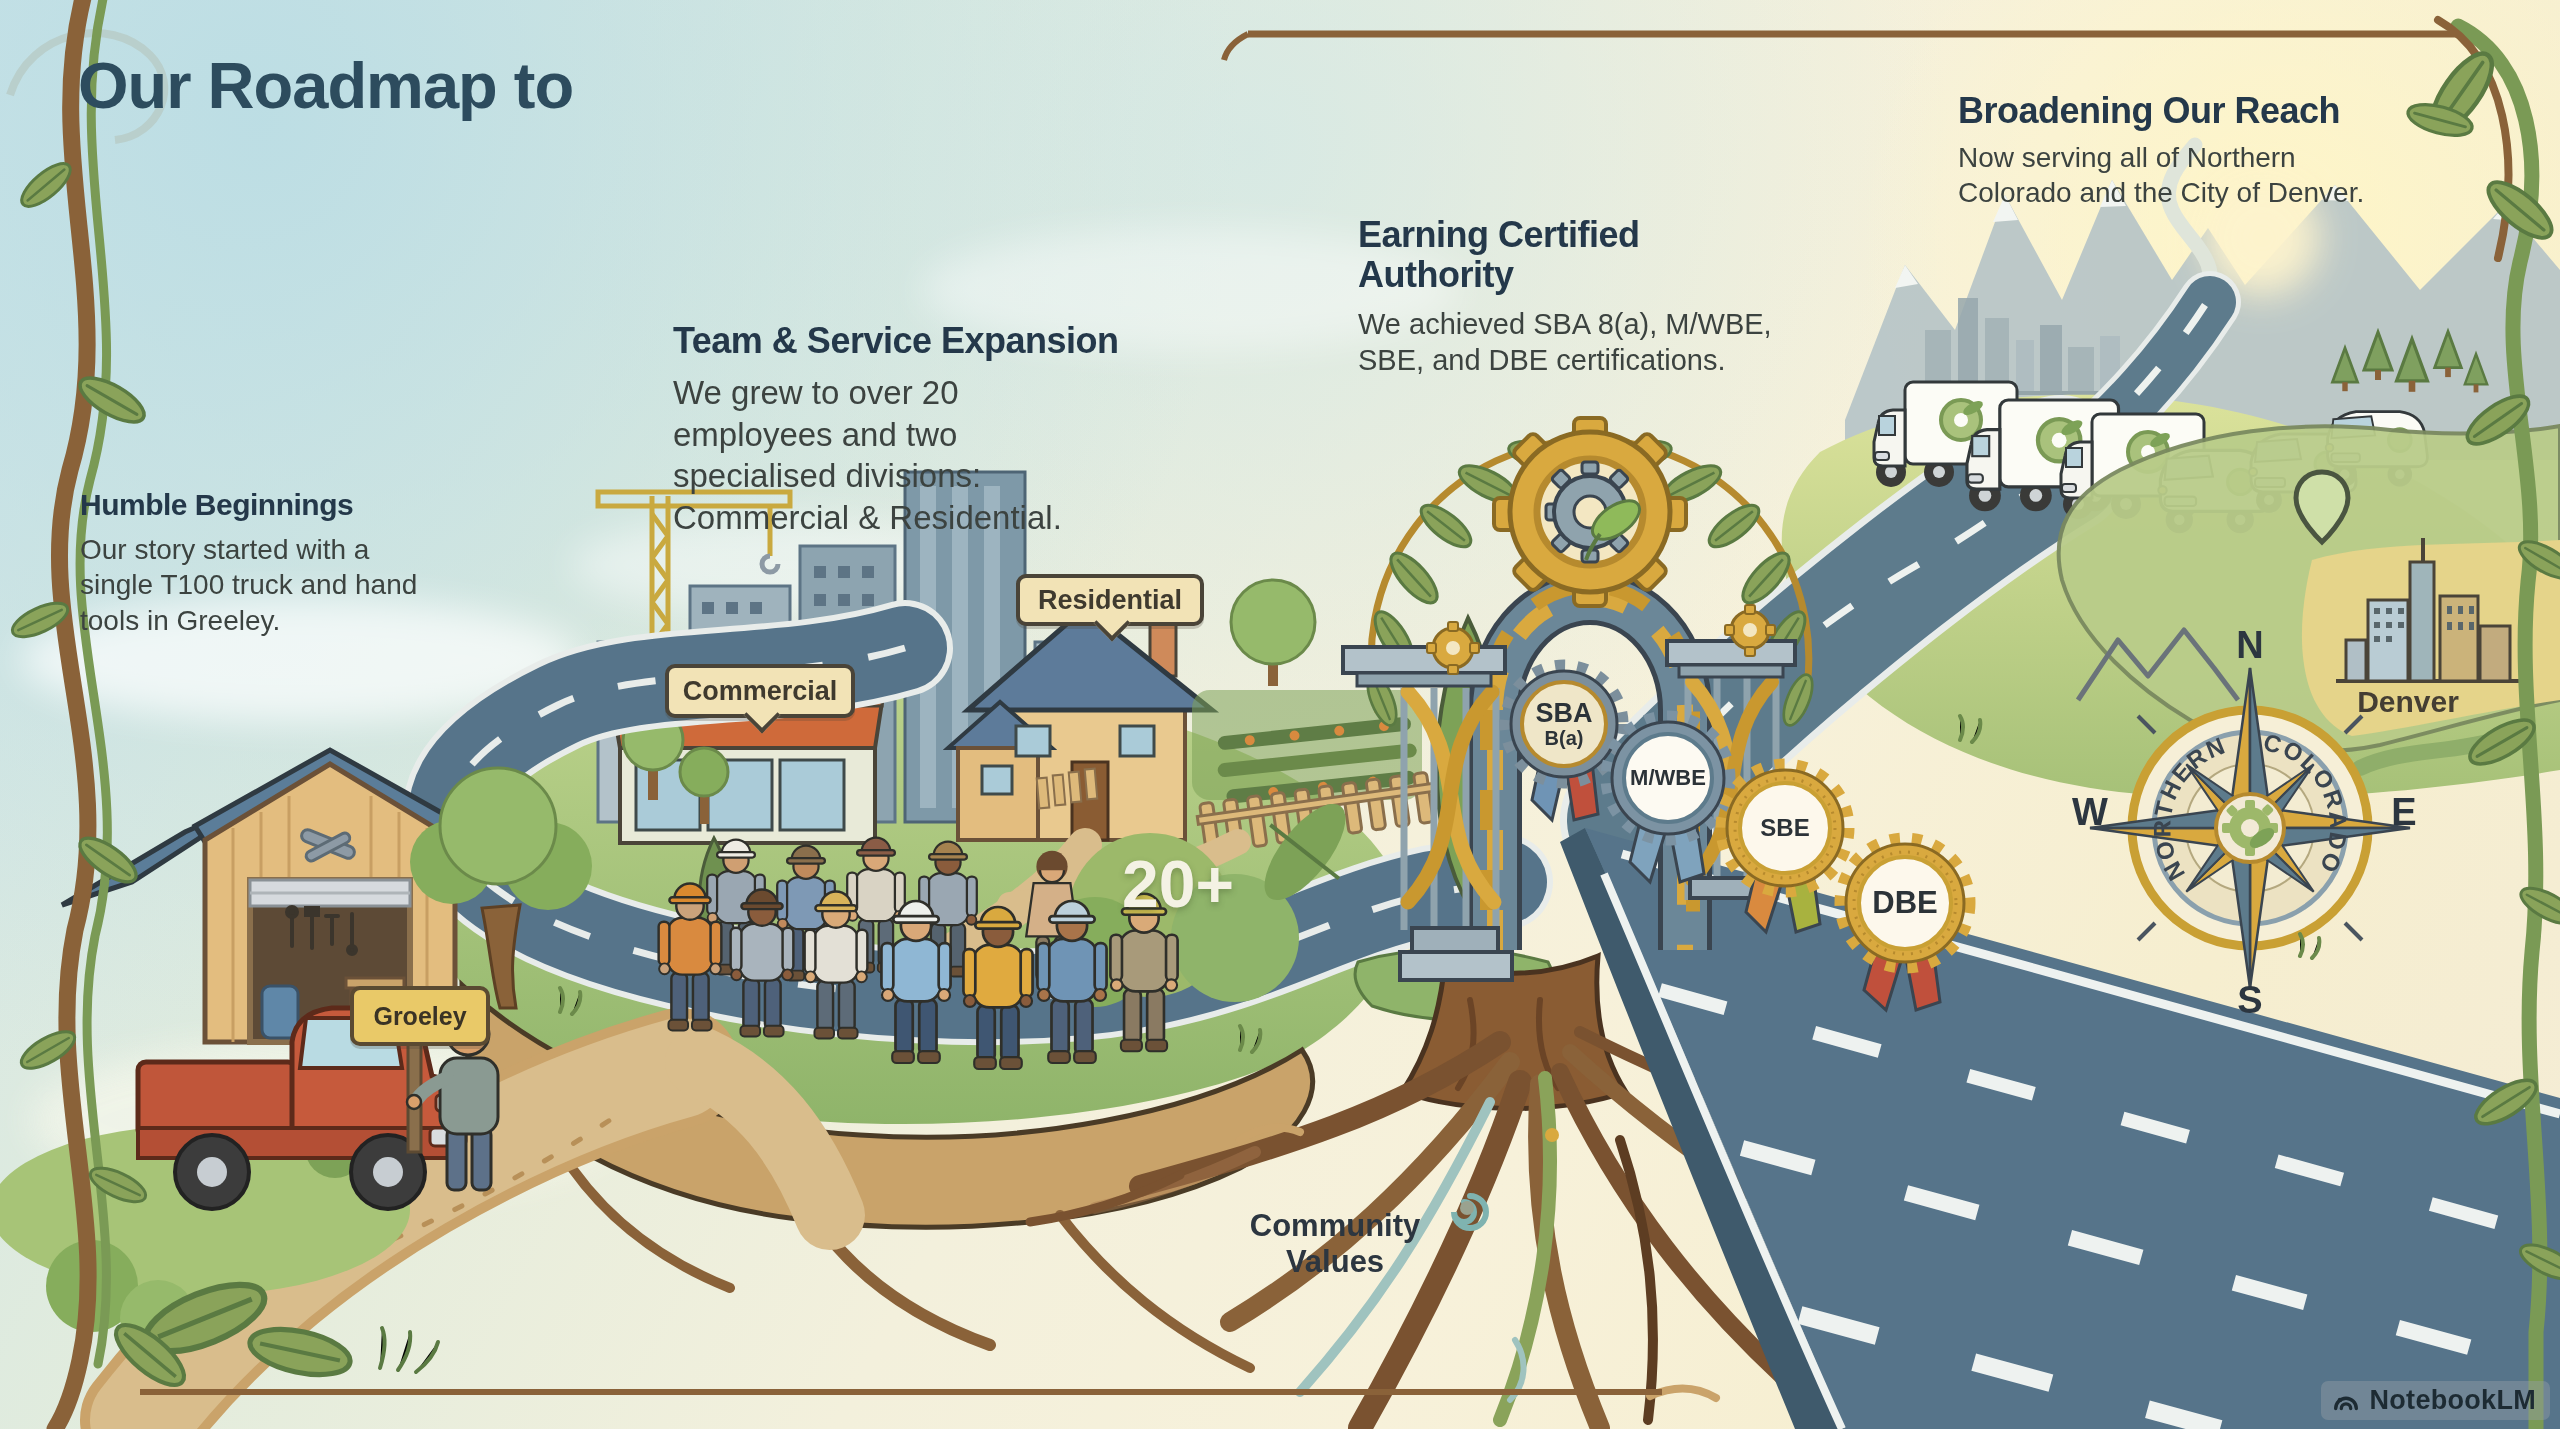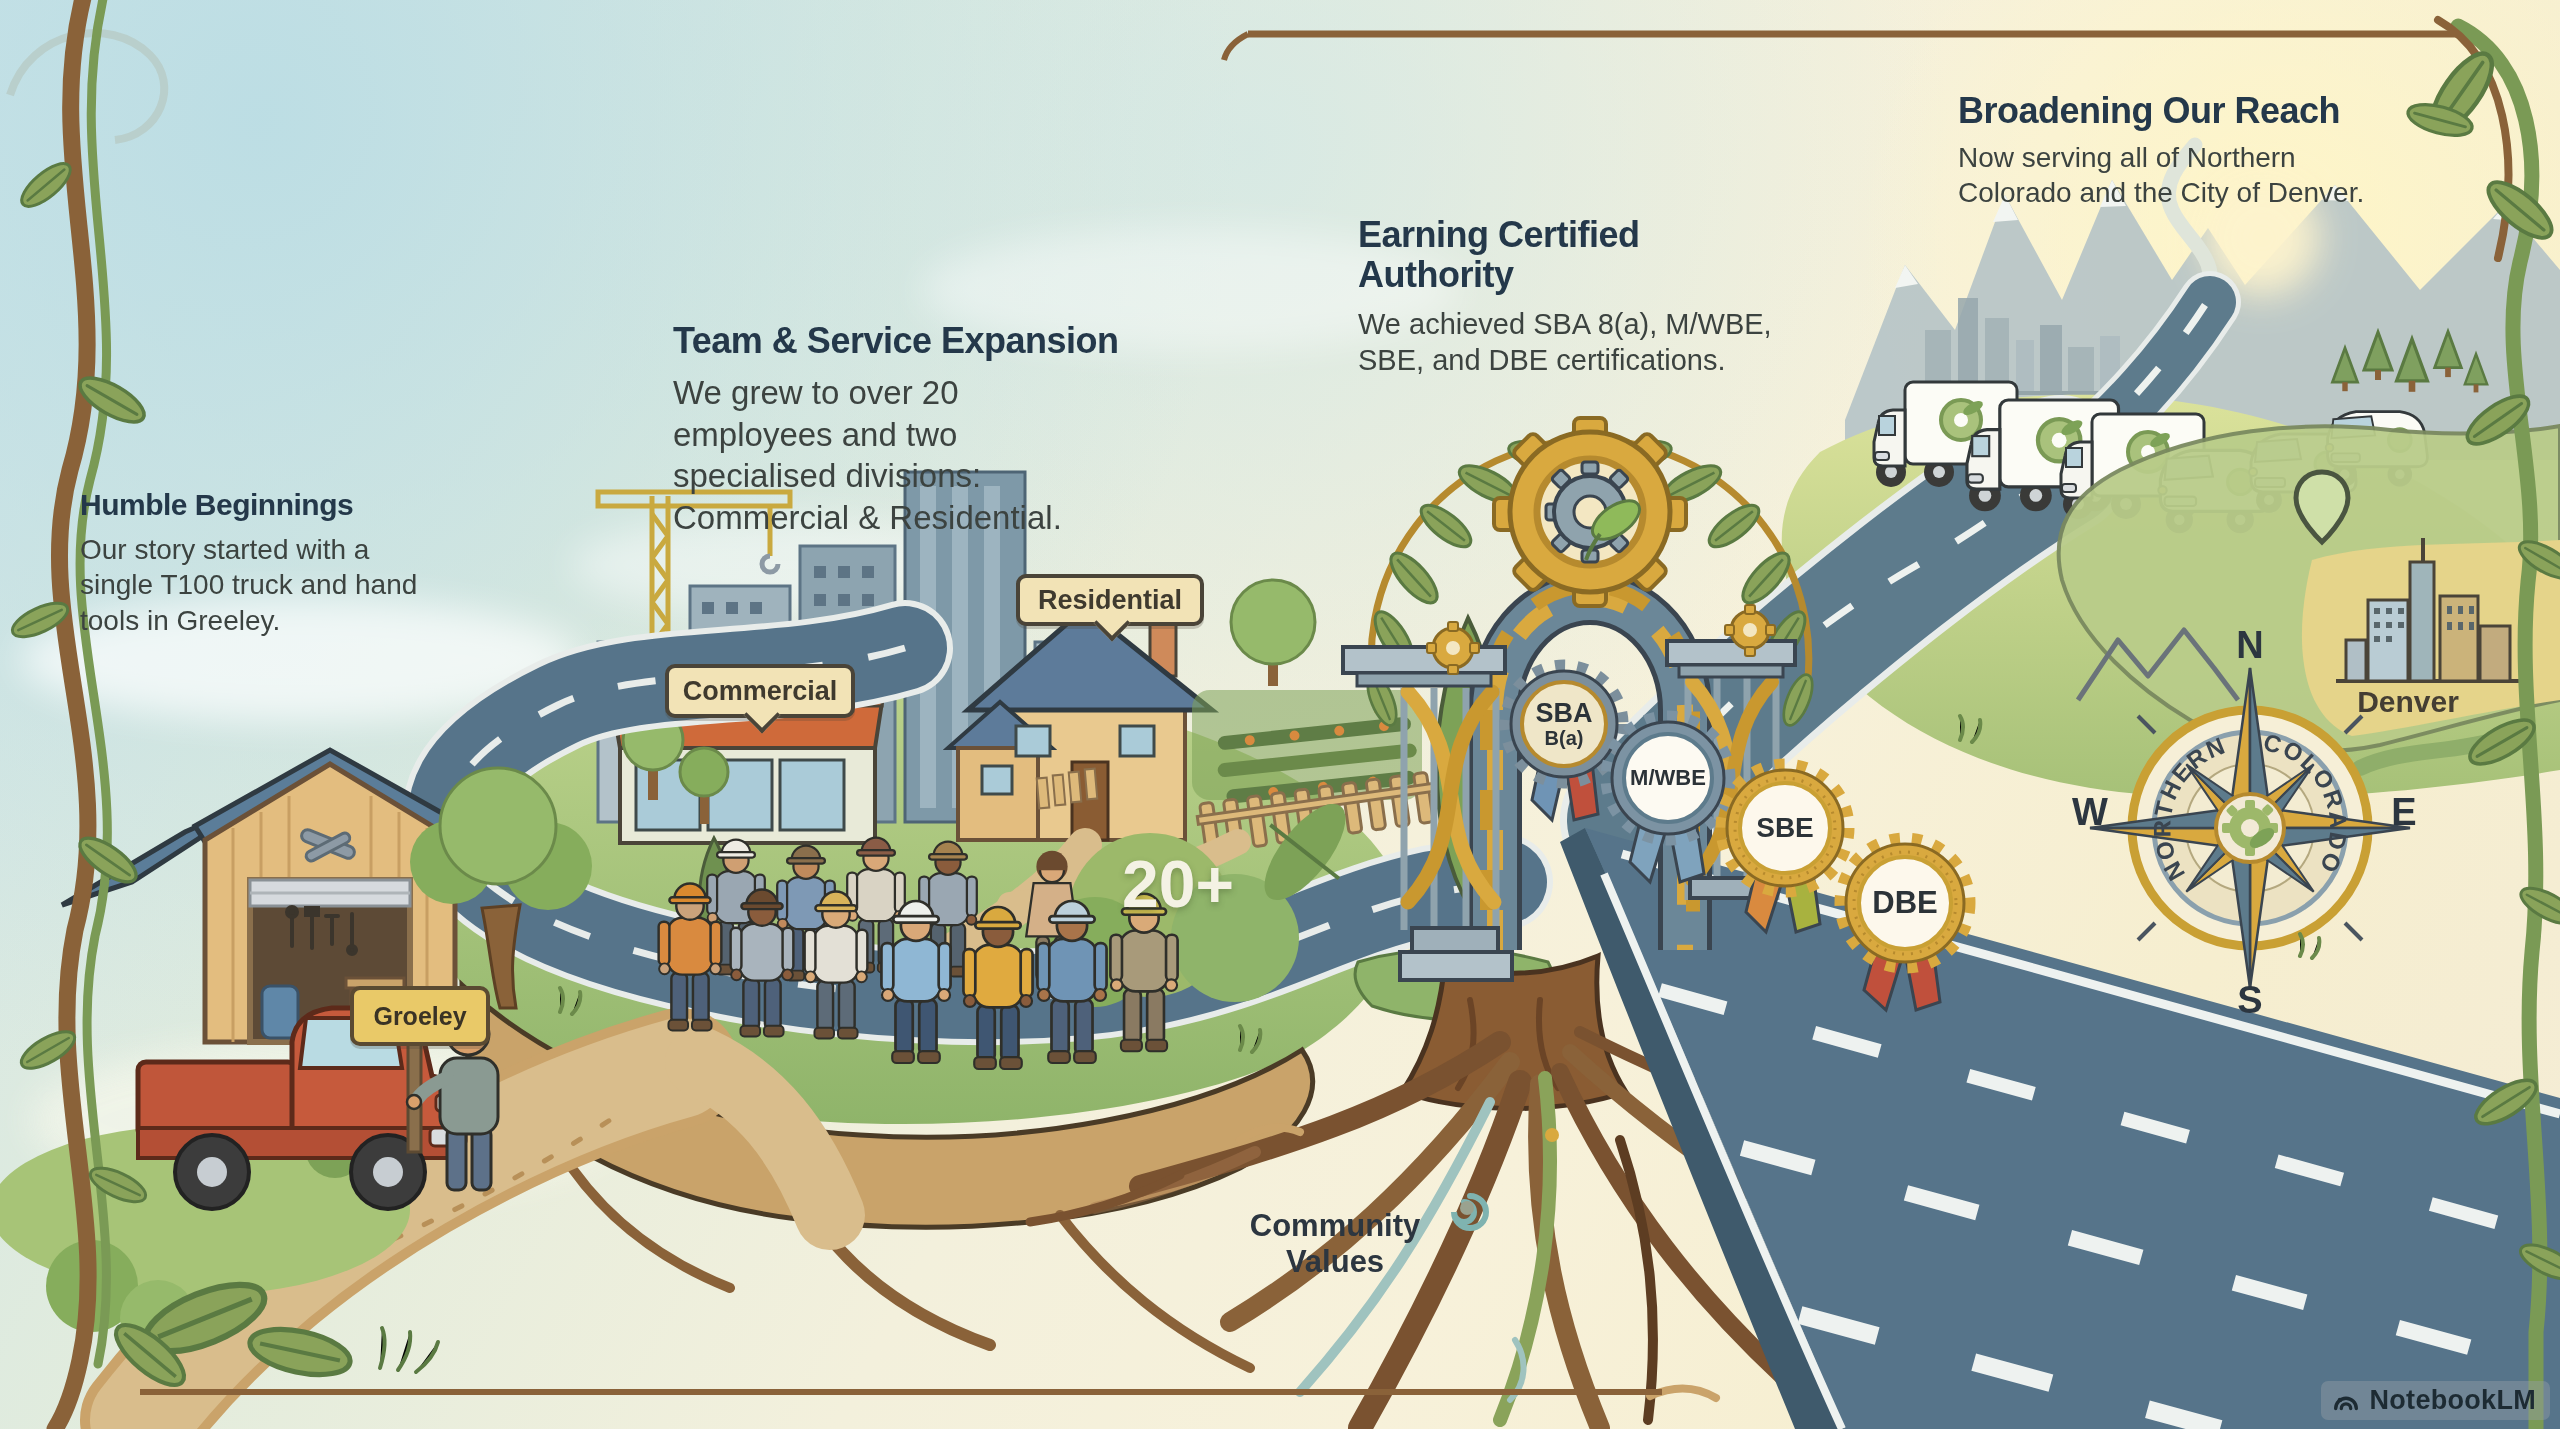"Our Roadmap to" div { html: none -> <div>Our Roadmap to</div> }
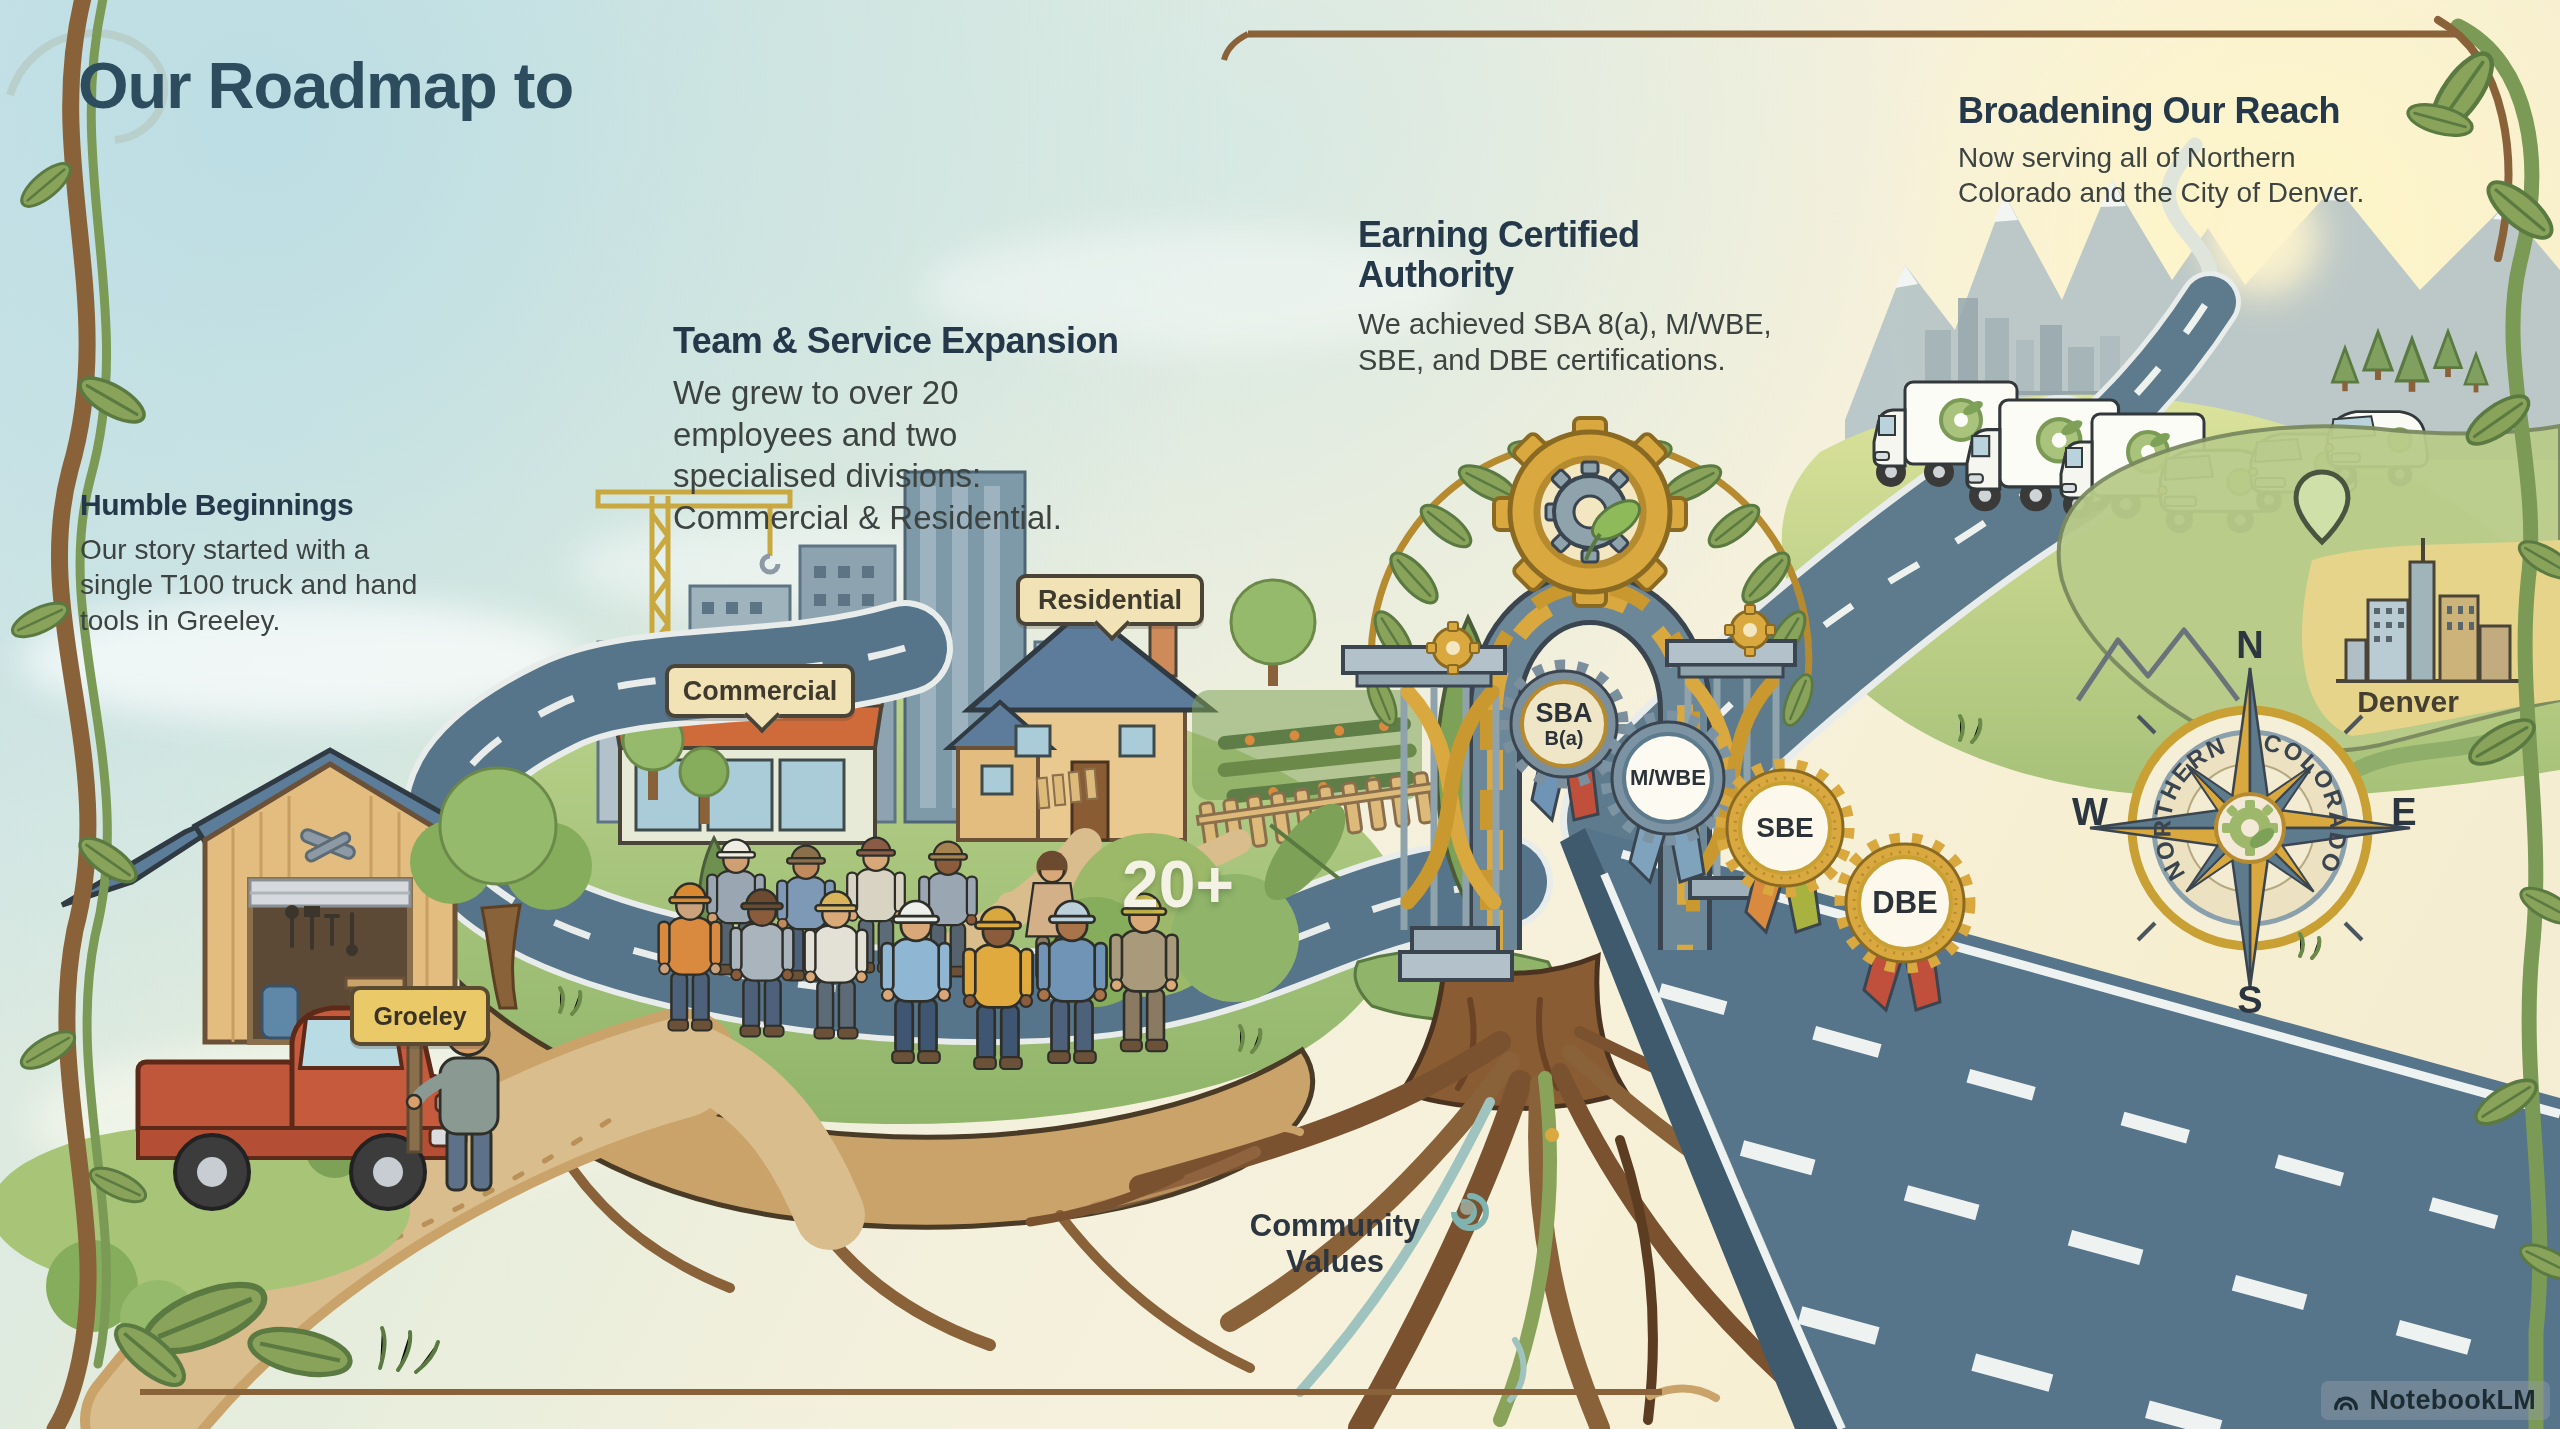"SBE" div.abs { font-size: 28px -> 24px }
